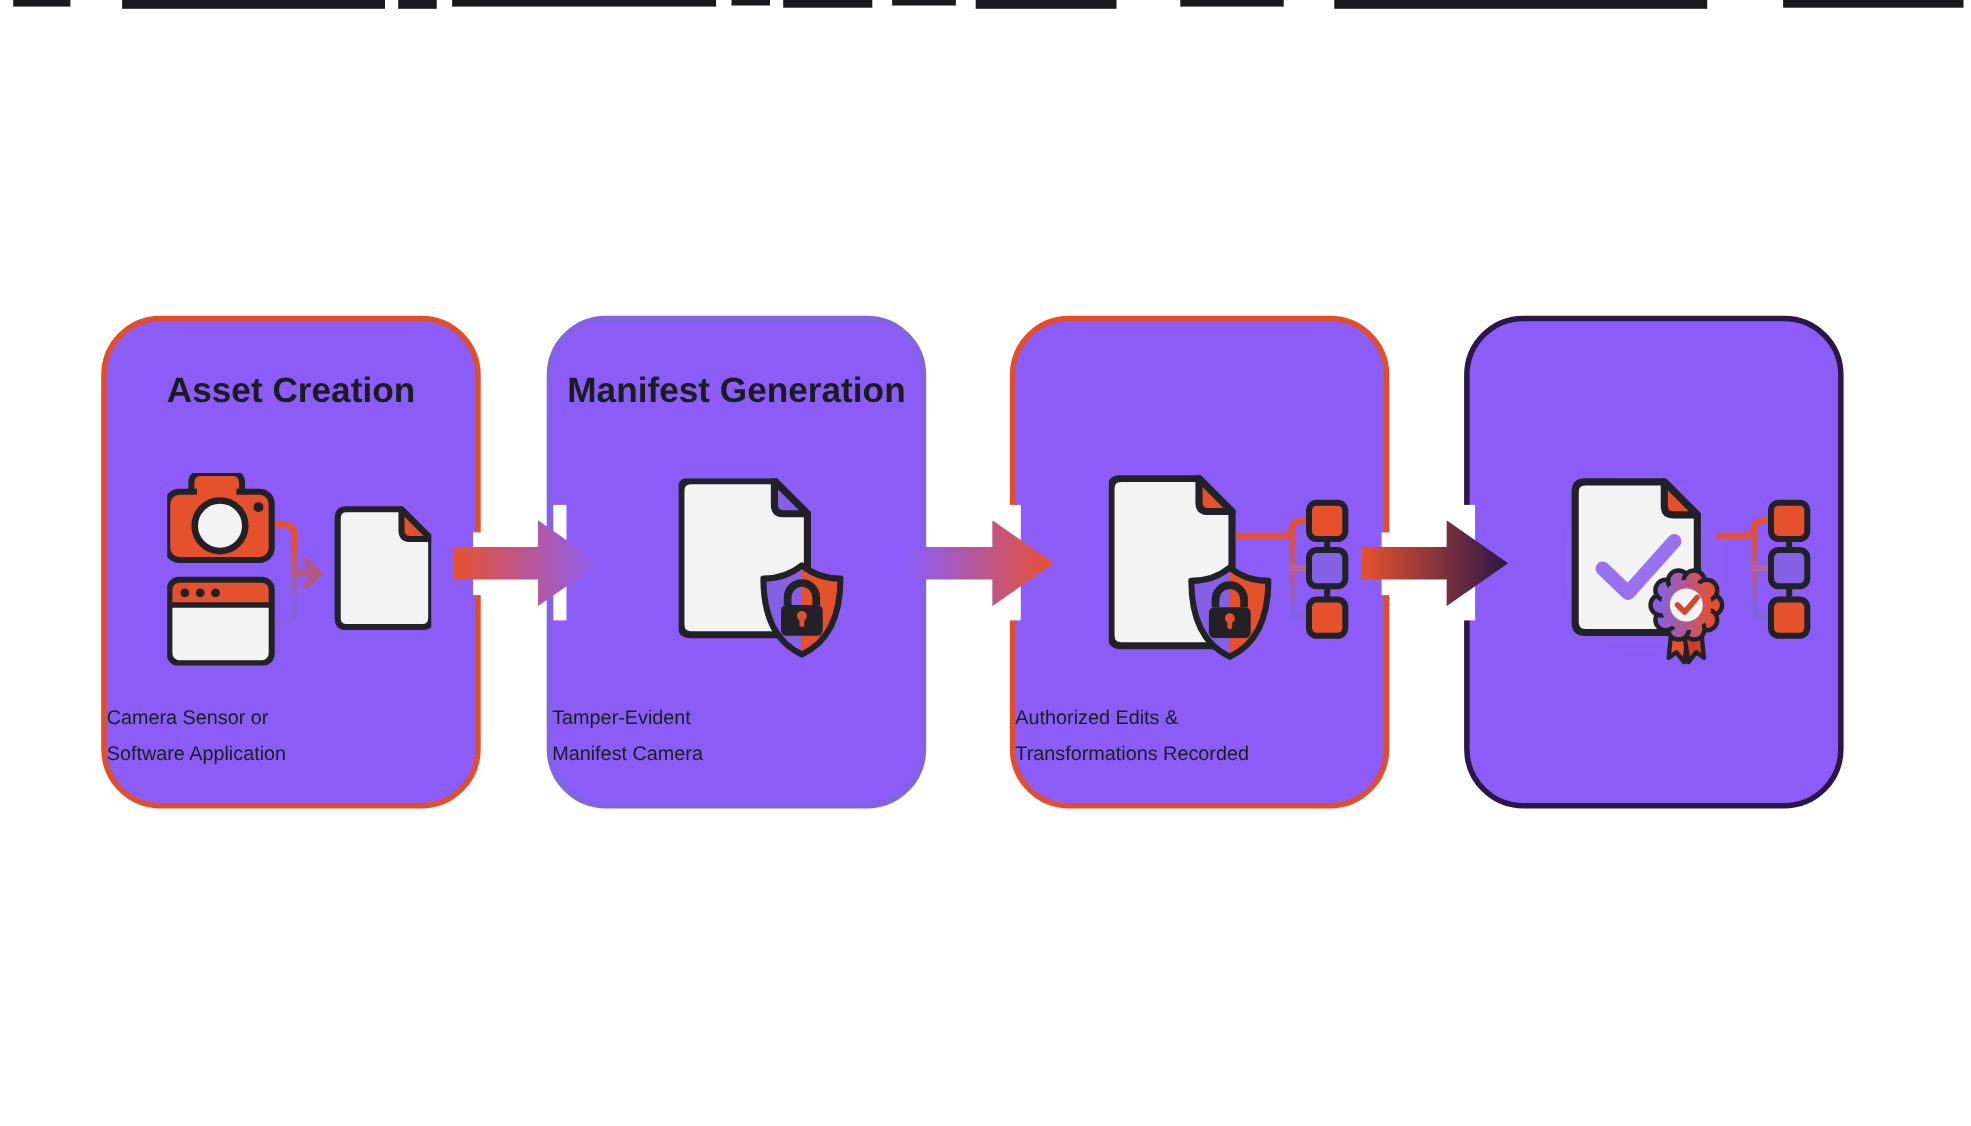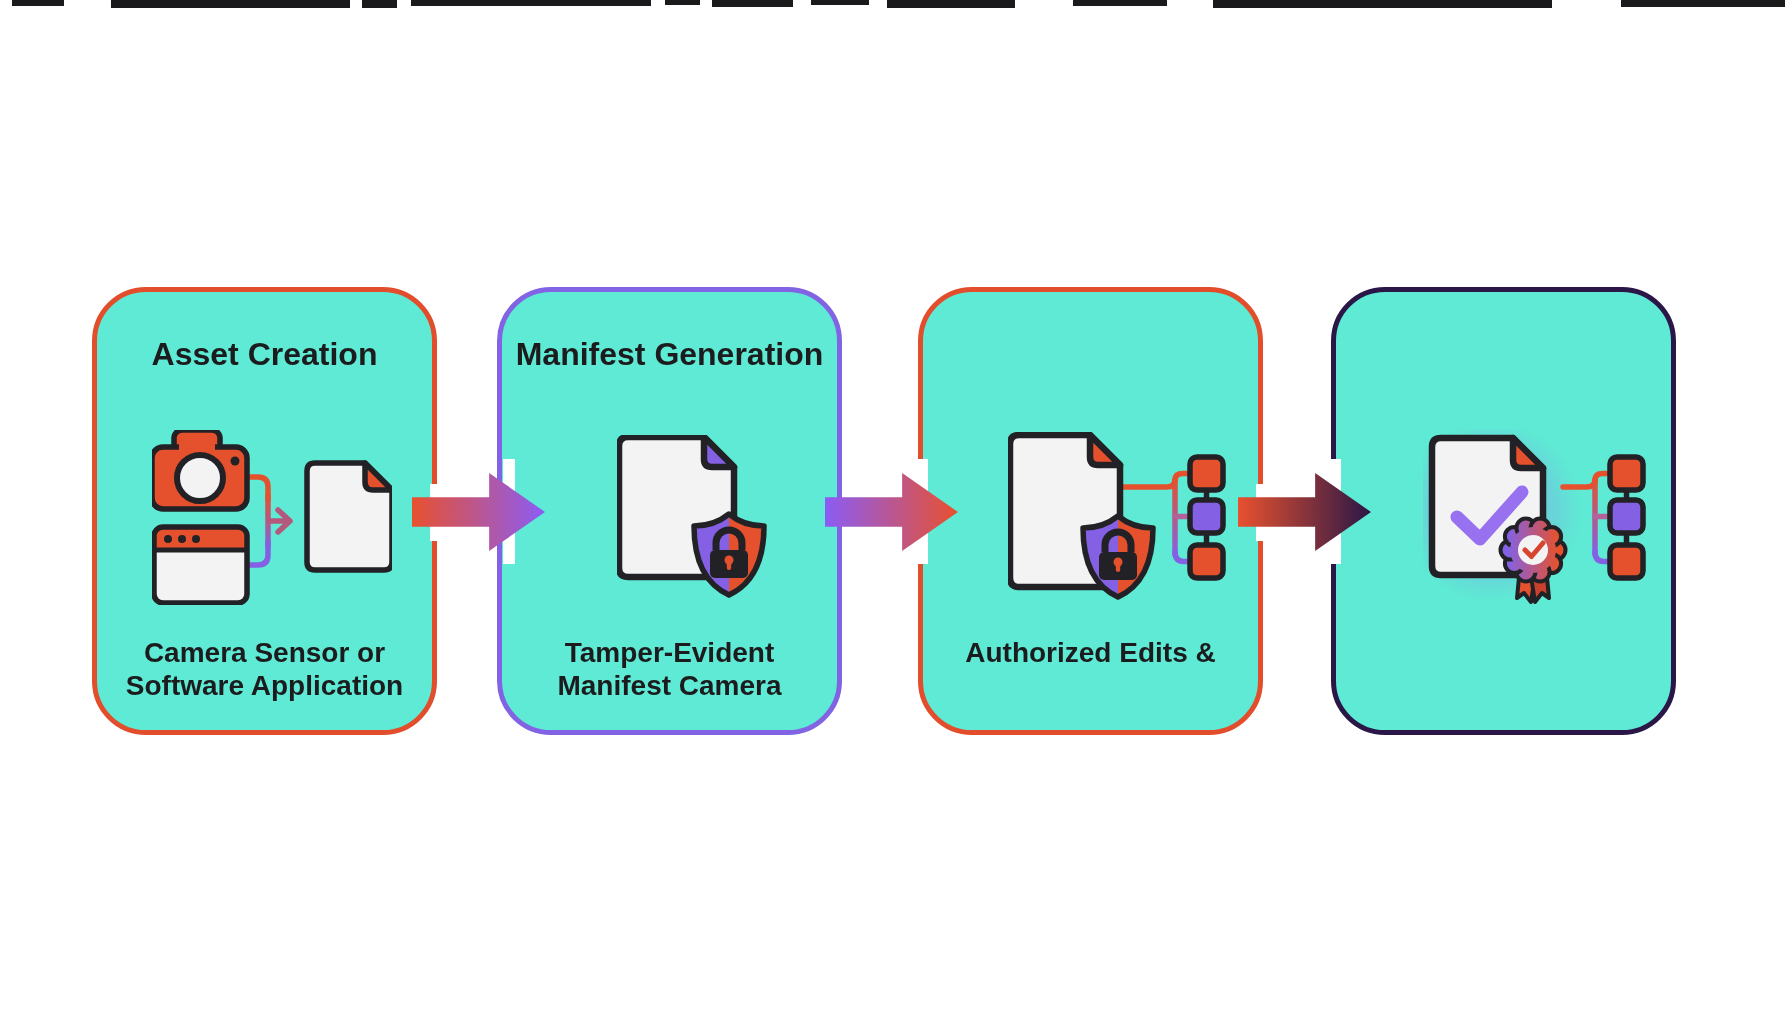"Asset Creation" .step-card { background: #5eead4 -> #8b5cf6 }
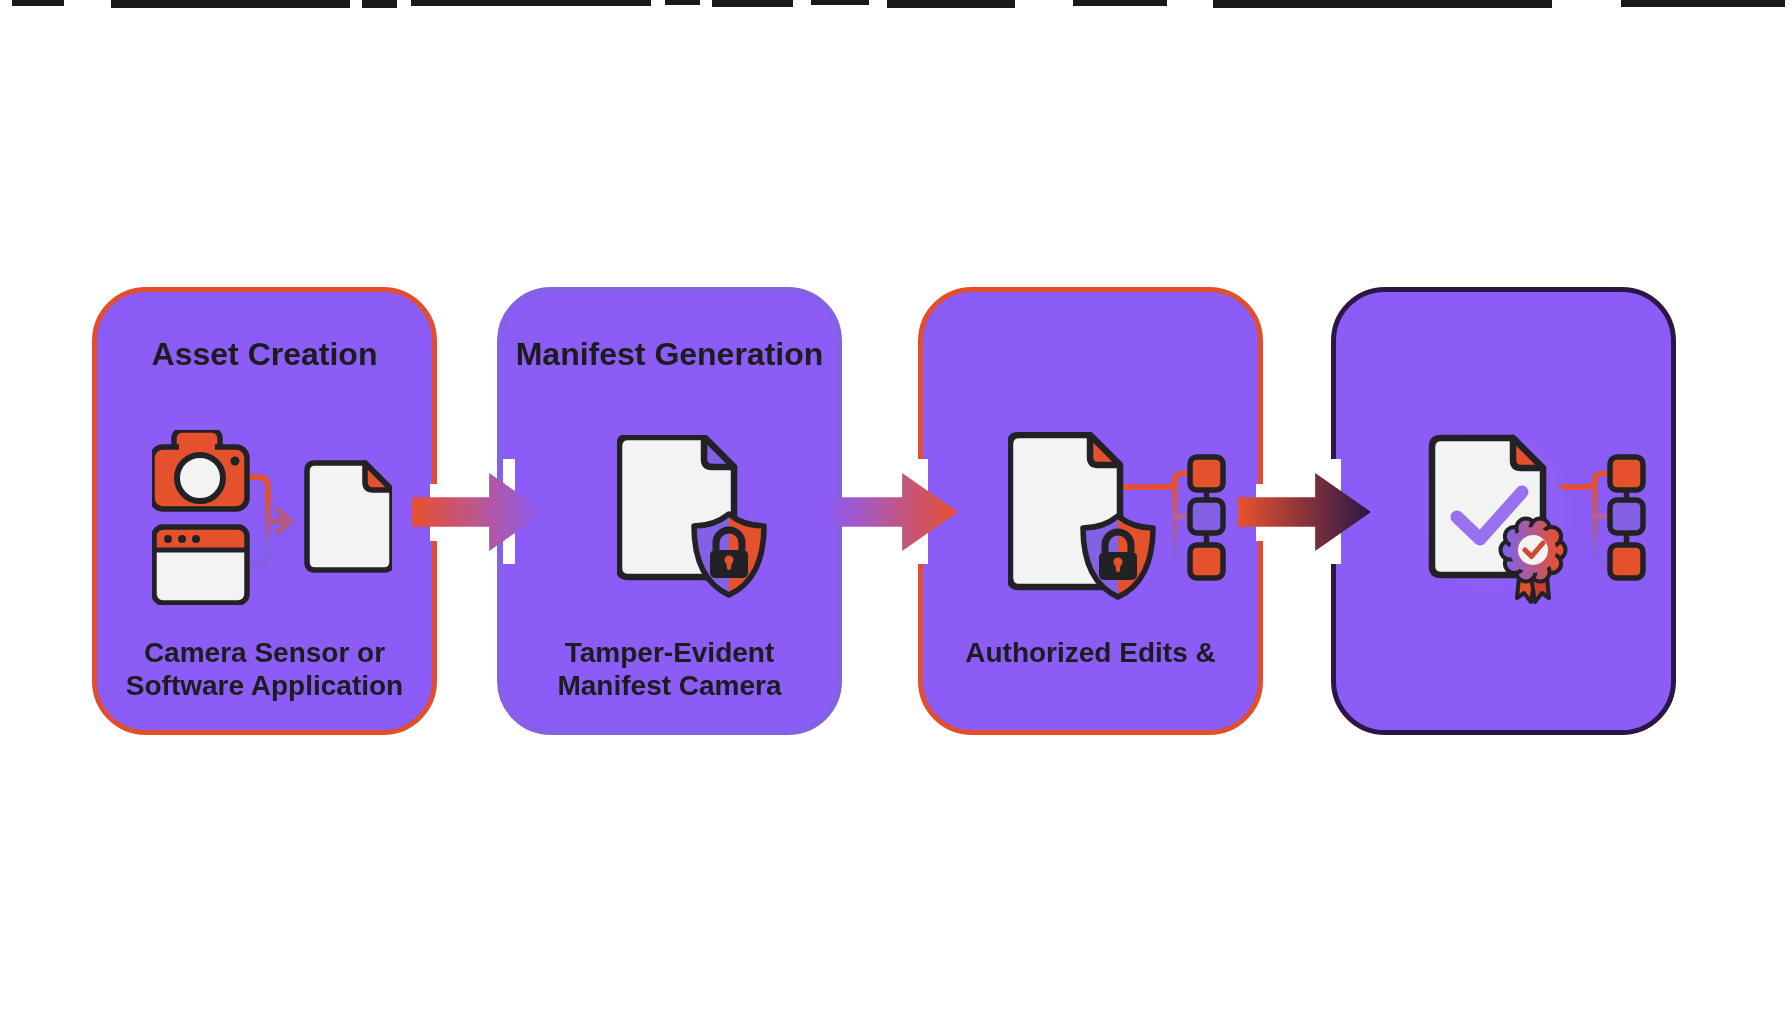"Camera Sensor or" .step-caption { font-size: 28px -> 18px; font-weight: 700 -> 400; text-align: center -> left }
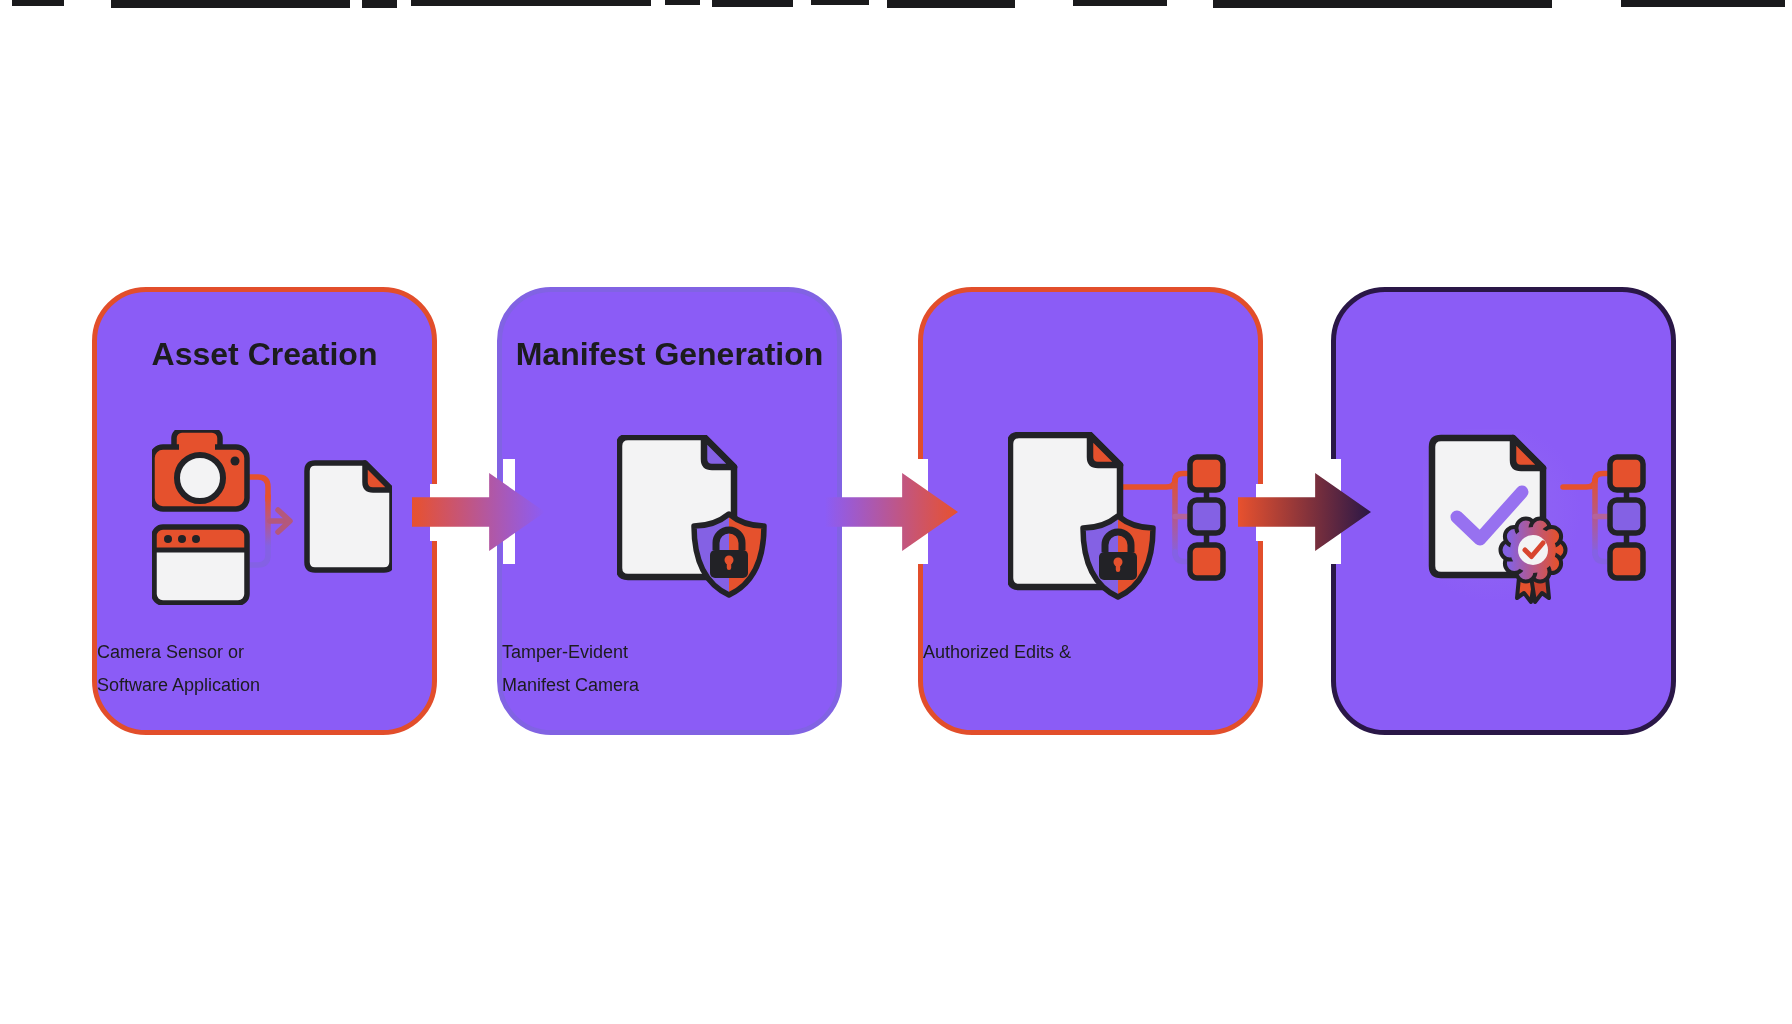"Transformations Recorded" span { html: none -> <span>Transformations Recorded</span> }
